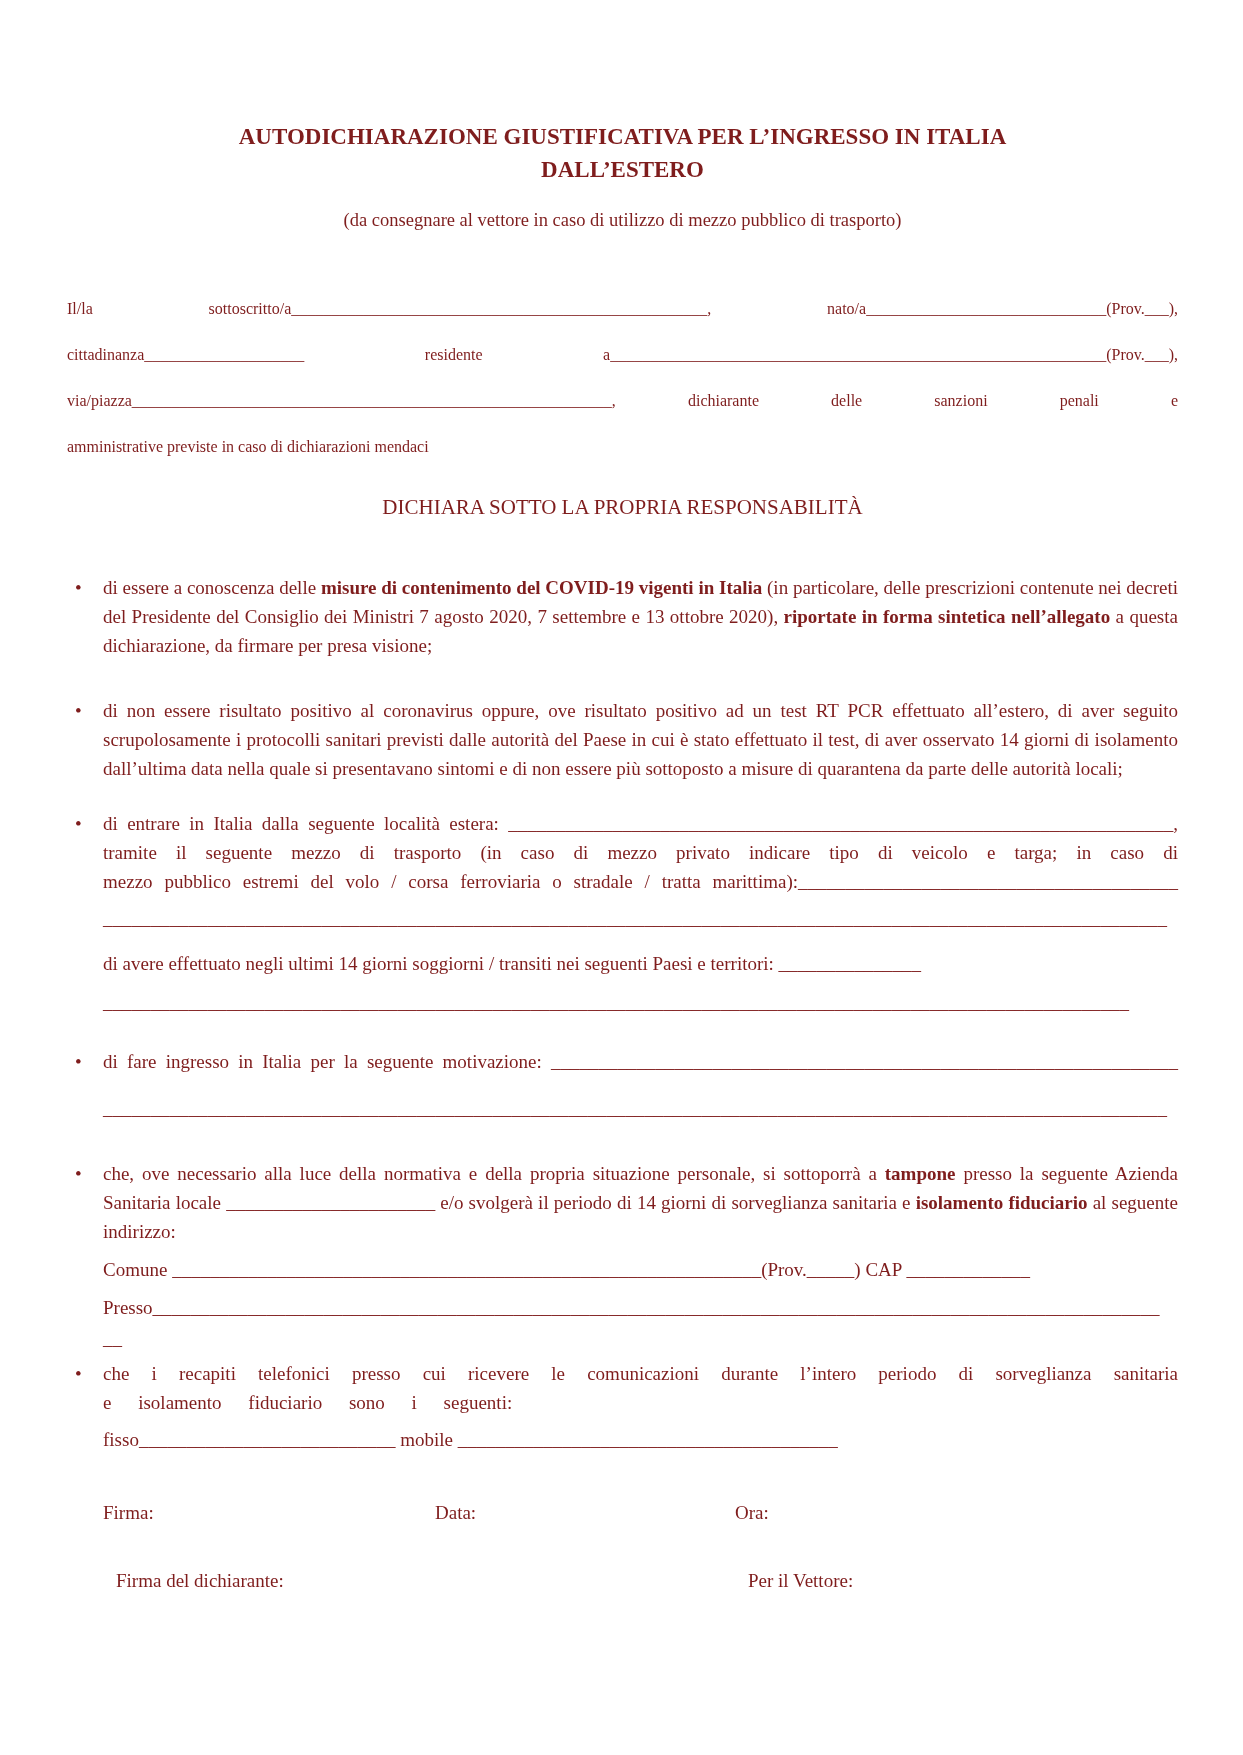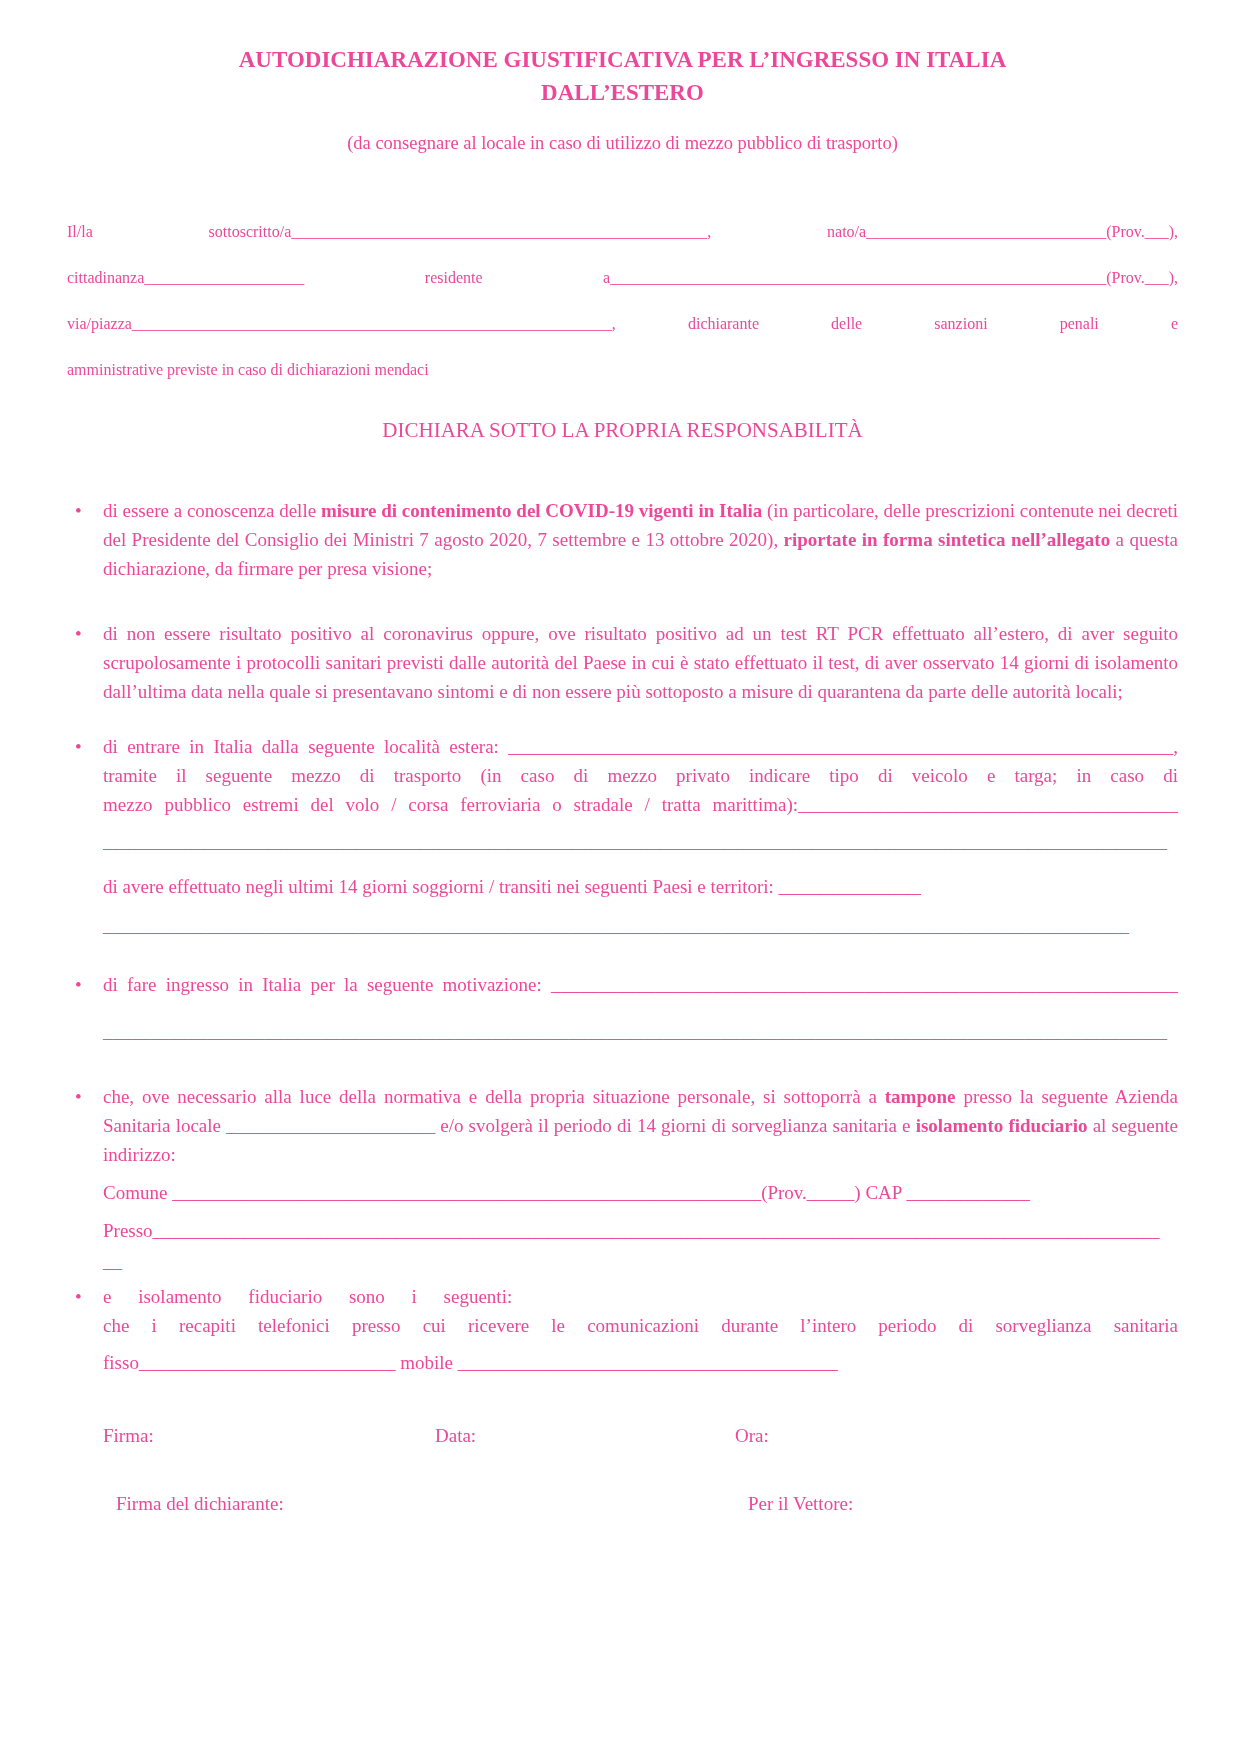"AUTODICHIARAZIONE GIUSTIFICATIVA PER" .page { color: #ec4899 -> #7f1d1d; padding: 43px 65px 0 67px -> 120px 65px 0 67px }
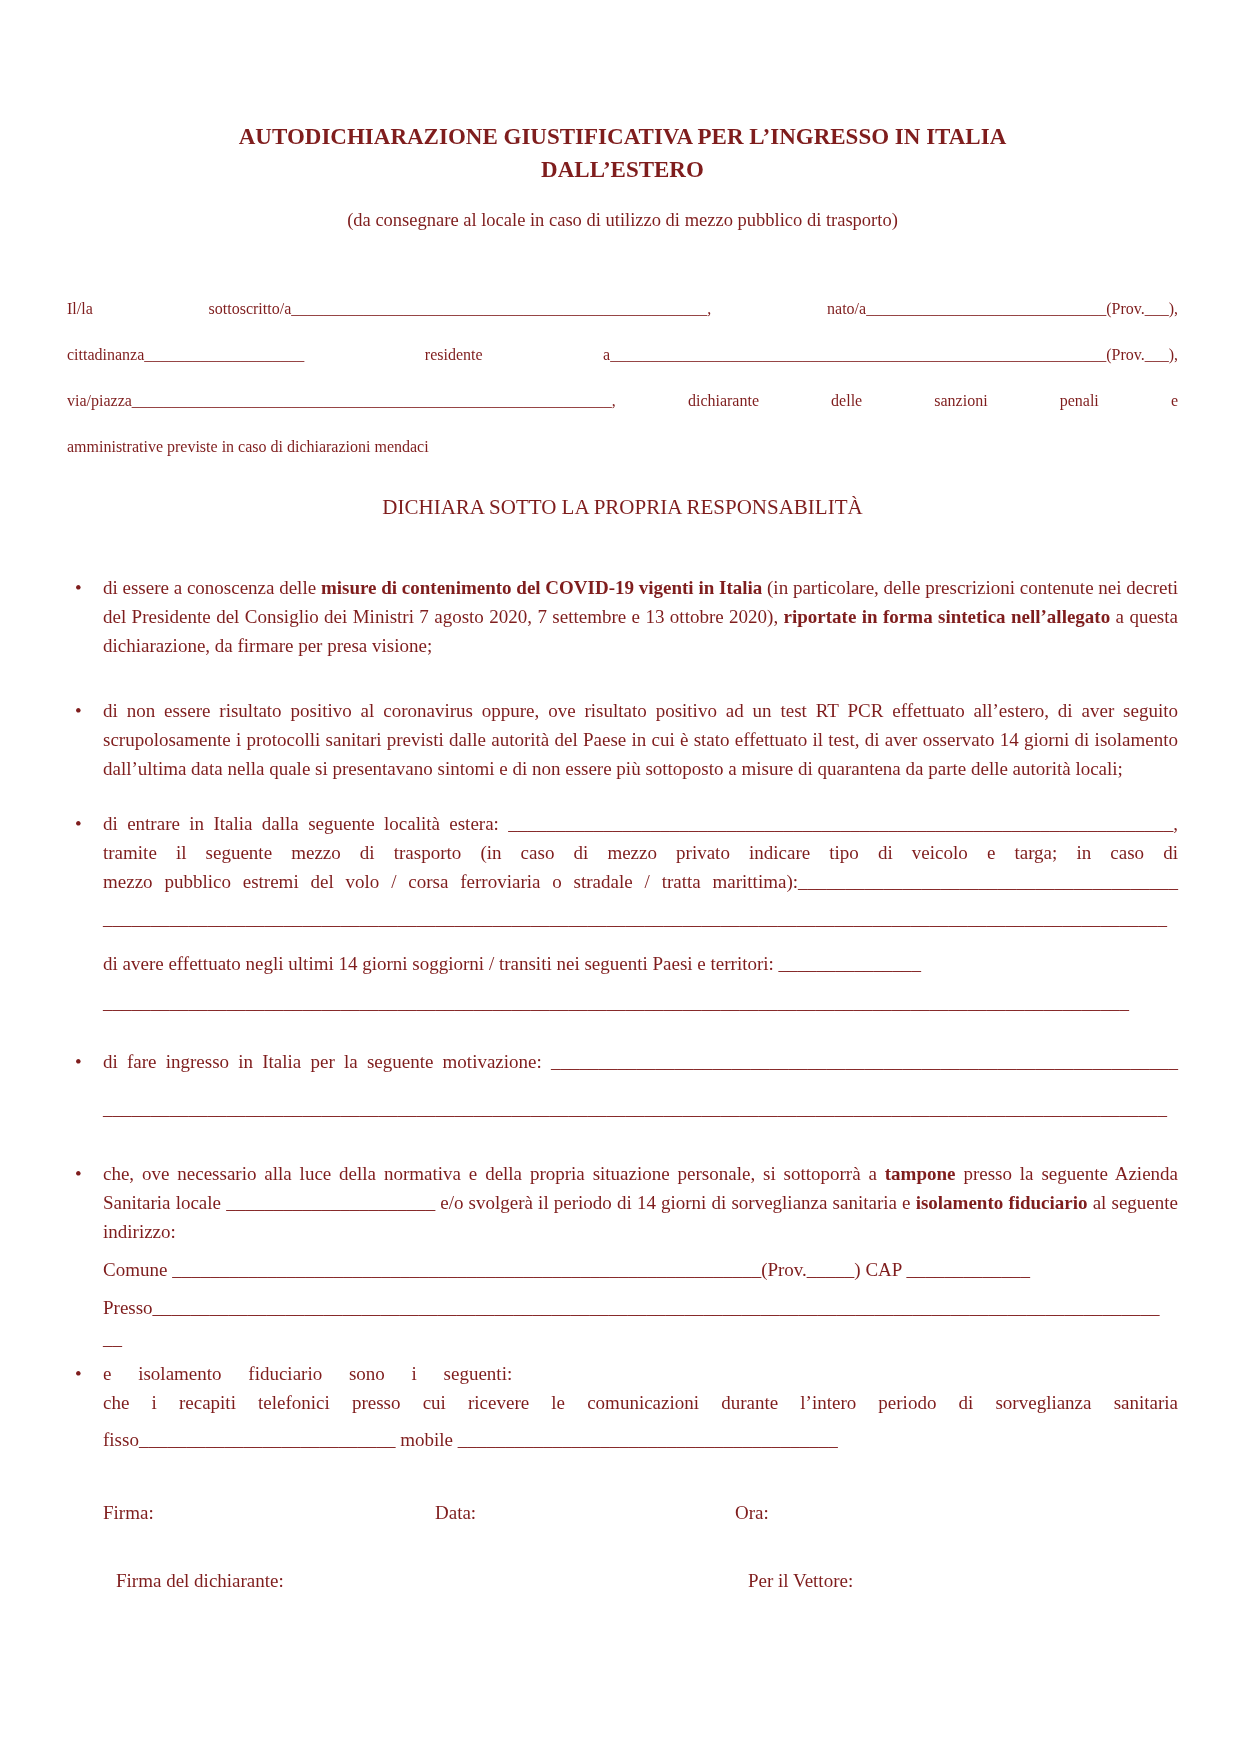"(da consegnare al locale in" div.subtitle { text: locale -> vettore }
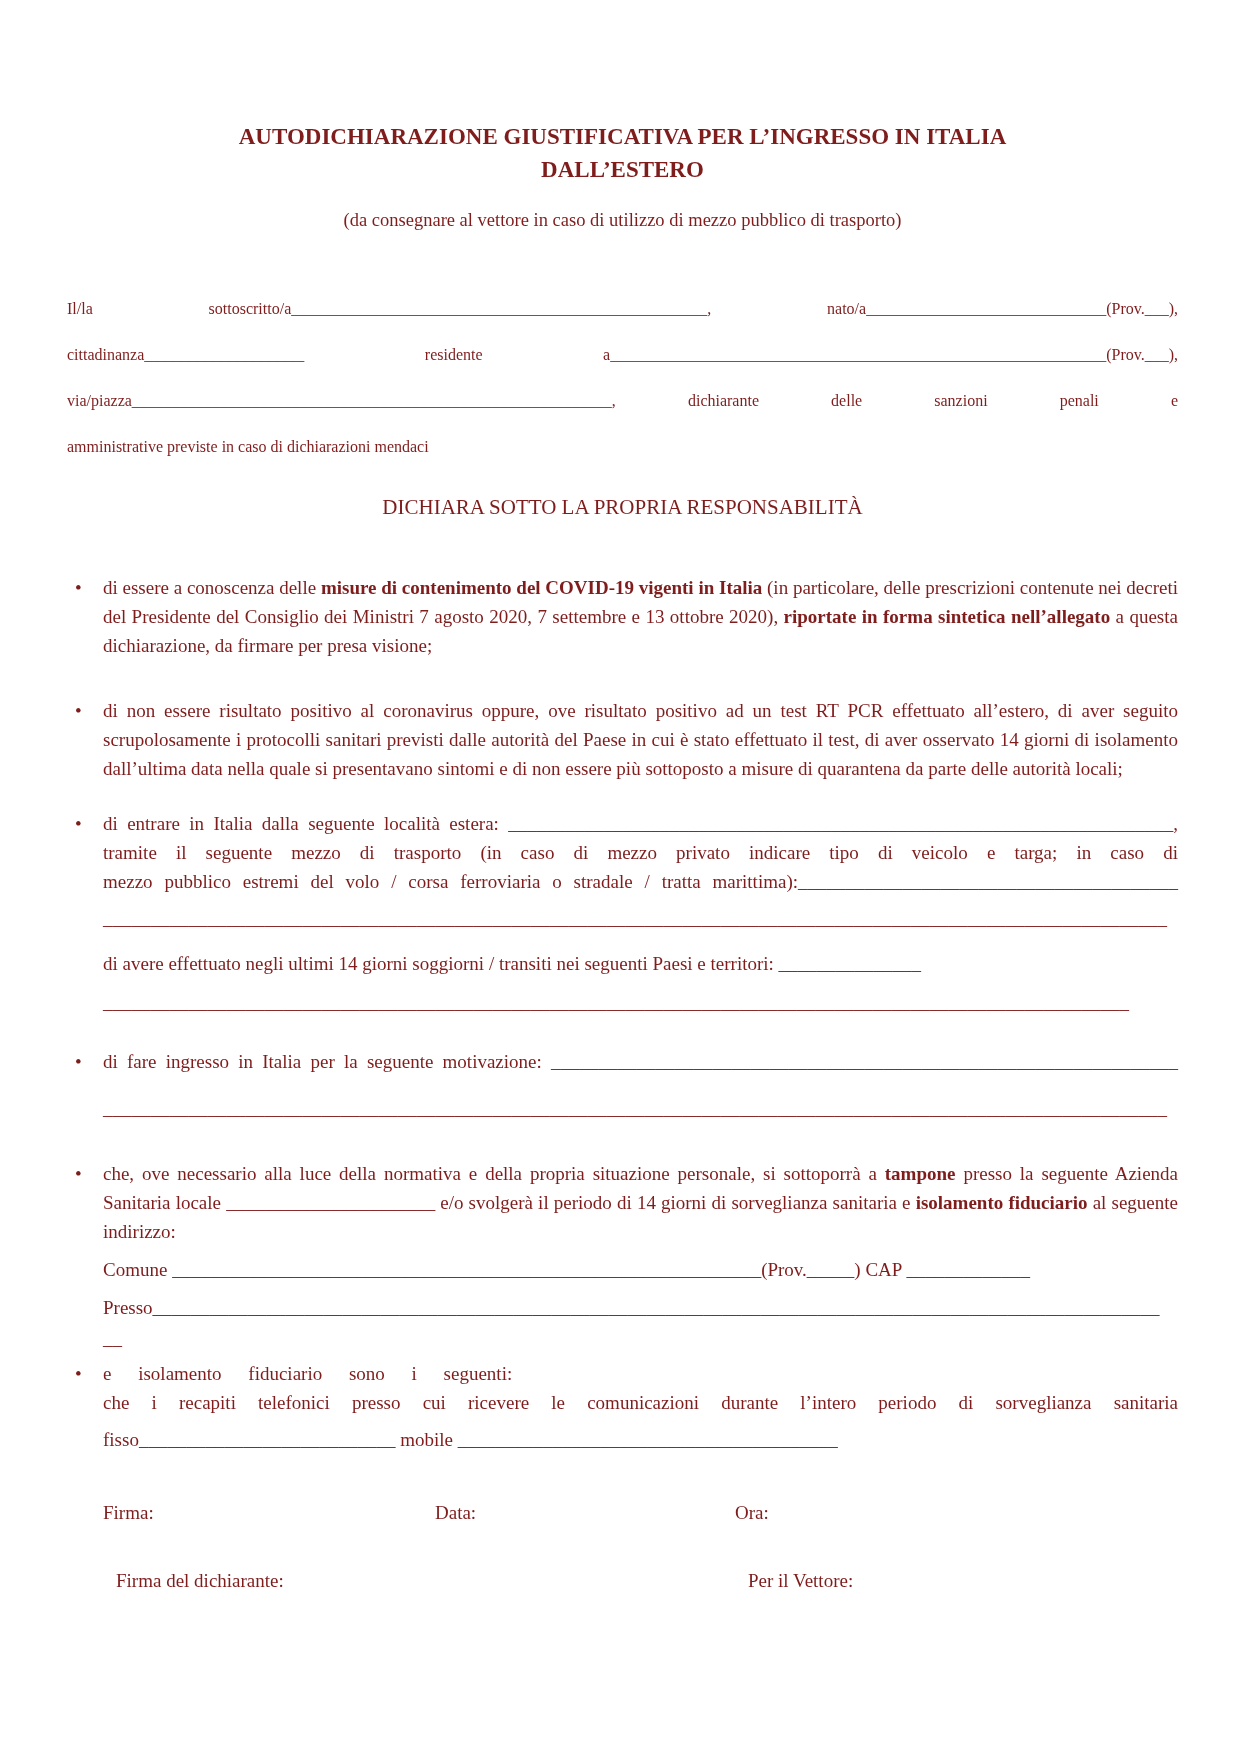"e isolamento fiduciario sono i" div.ln { order: before "che i recapiti telefonici presso" -> after "che i recapiti telefonici presso" }
